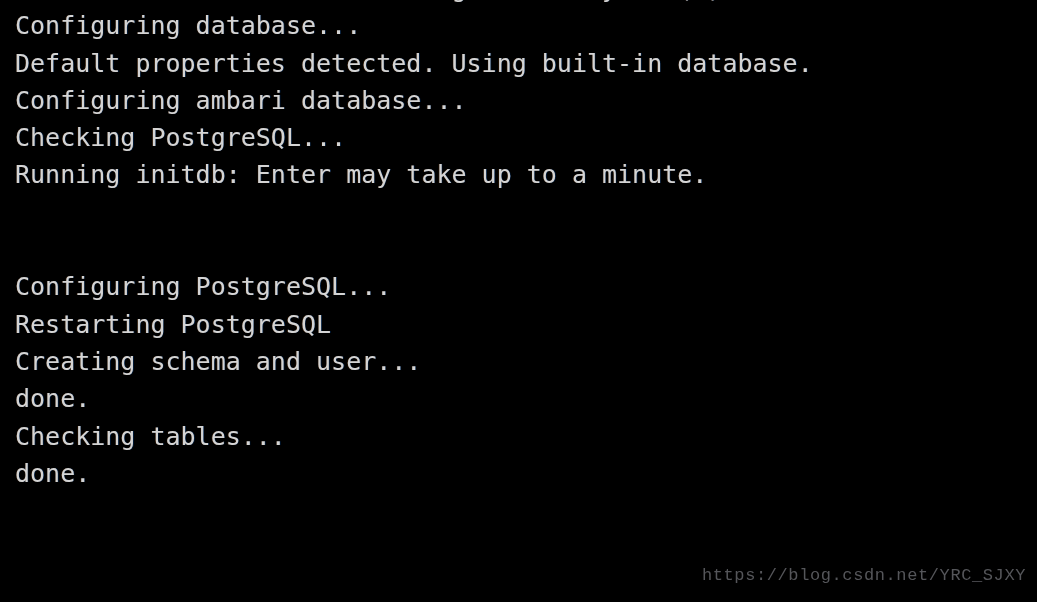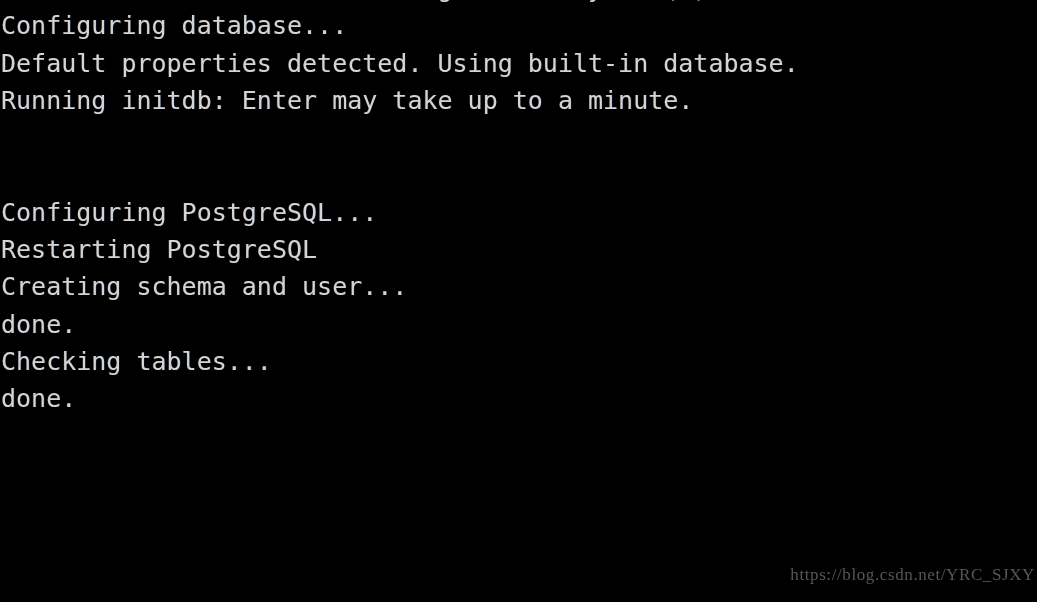"Configuring database..." .term-line { padding-left: 1px -> 15px }
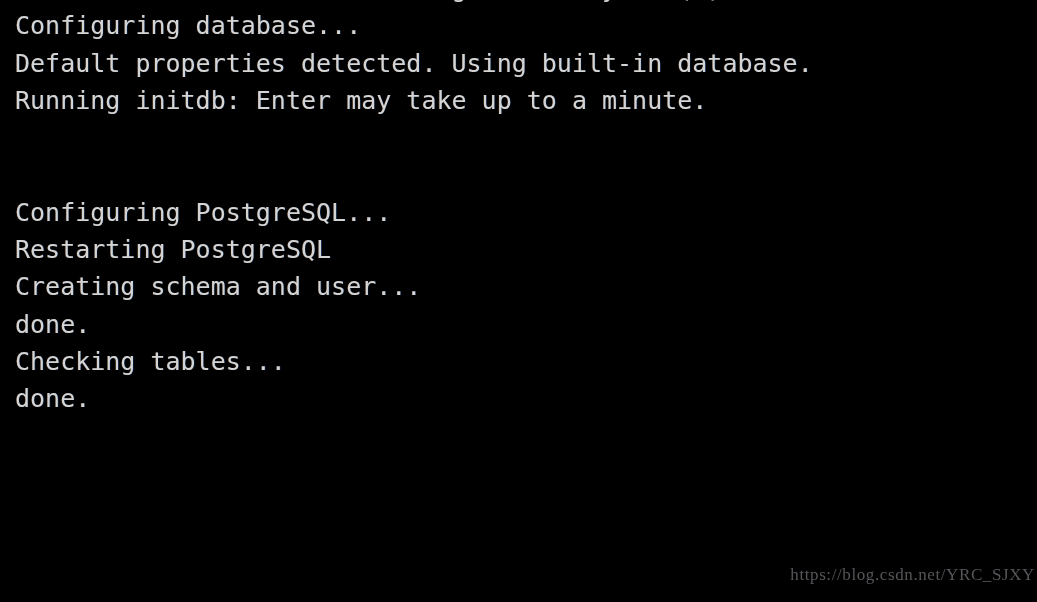"Configuring ambari database..." span.term-line { html: none -> <span>Configuring ambari database...</span> }
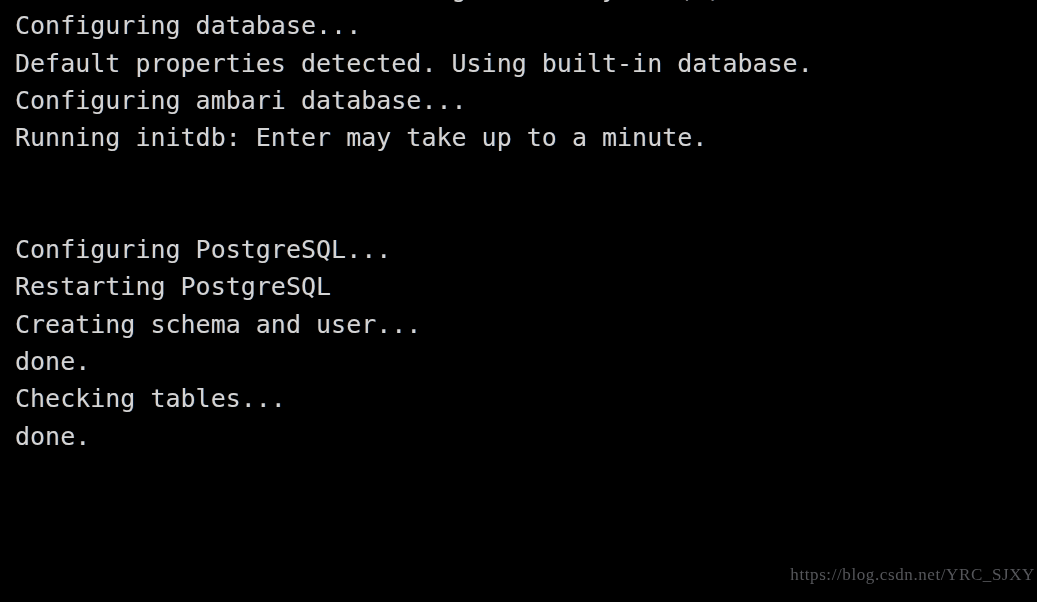"Checking PostgreSQL..." span.term-line { html: none -> <span>Checking PostgreSQL...</span> }
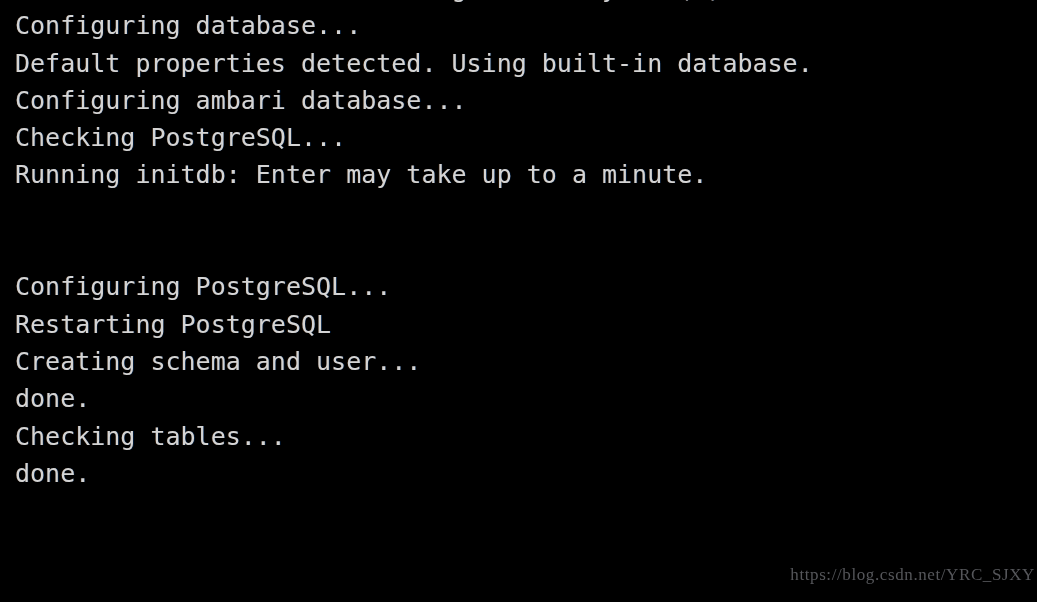"https://blog.csdn.net/YRC_SJXY" #watermark { font-family: Liberation Serif, serif -> Liberation Mono, monospace; right: 2px -> 11px }
